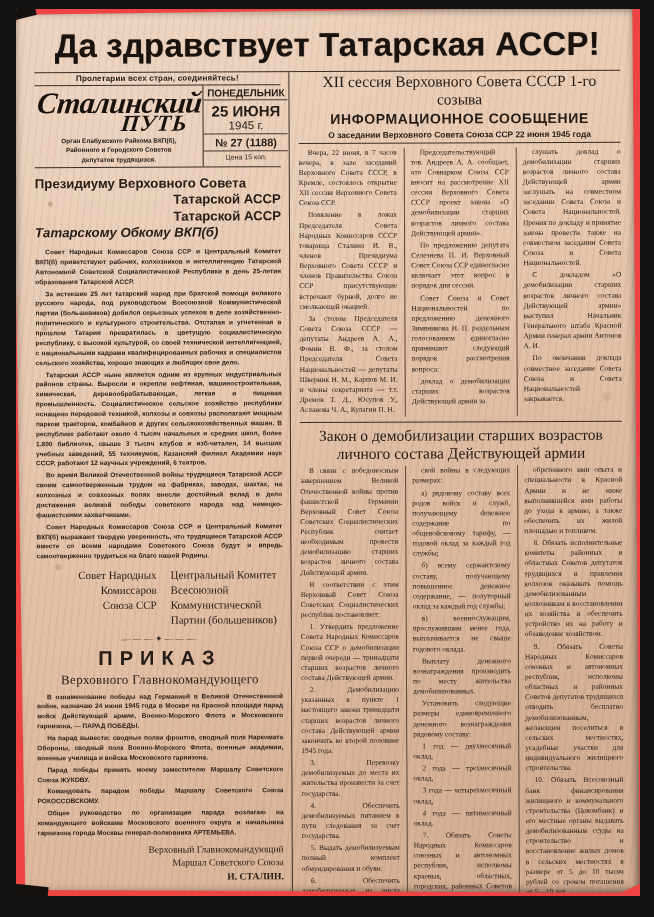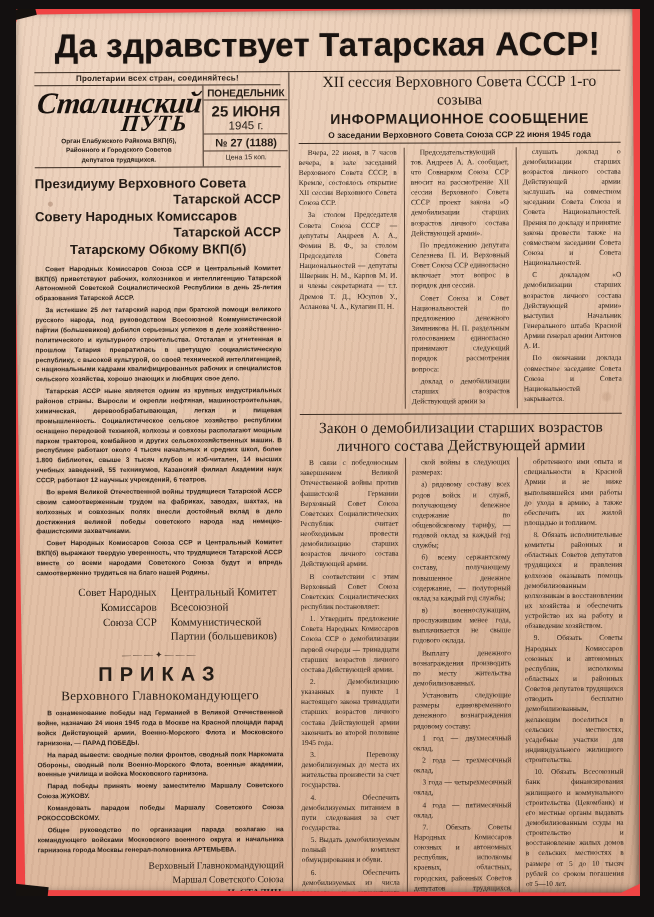"Совету Народных Комиссаров" div { html: <div>Совету Народных Комиссаров</div> -> none }
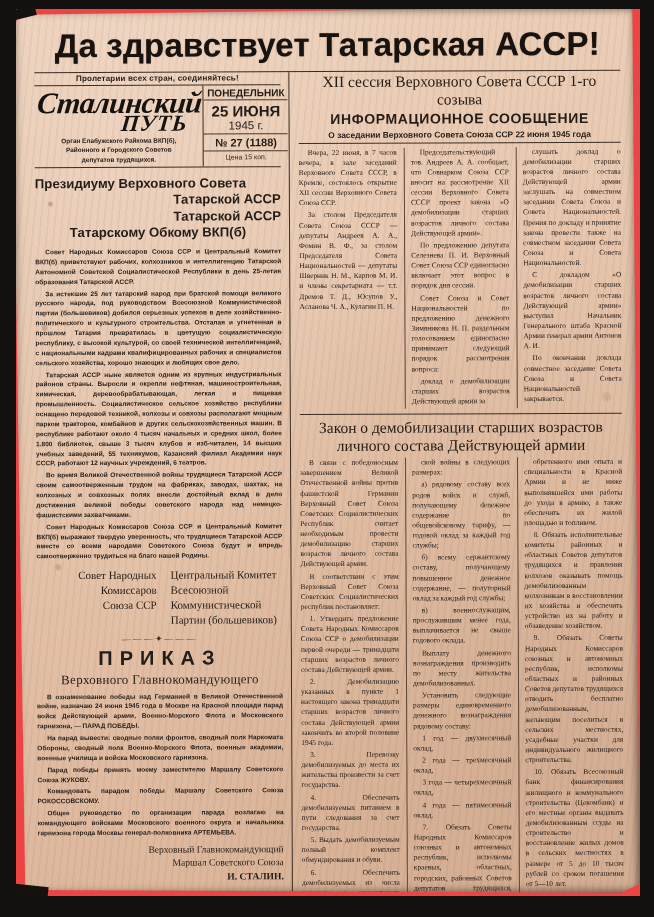"Появление в ложах Председателя Совета" p { html: none -> <p>Появление в ложах Председателя Совета Народных Комиссаров СССР товарища Сталина И. В., членов Президиума Верховного Совета СССР и членов Правительства Союза ССР присутствующие встречают бурной, долго не смолкающей овацией.</p> }
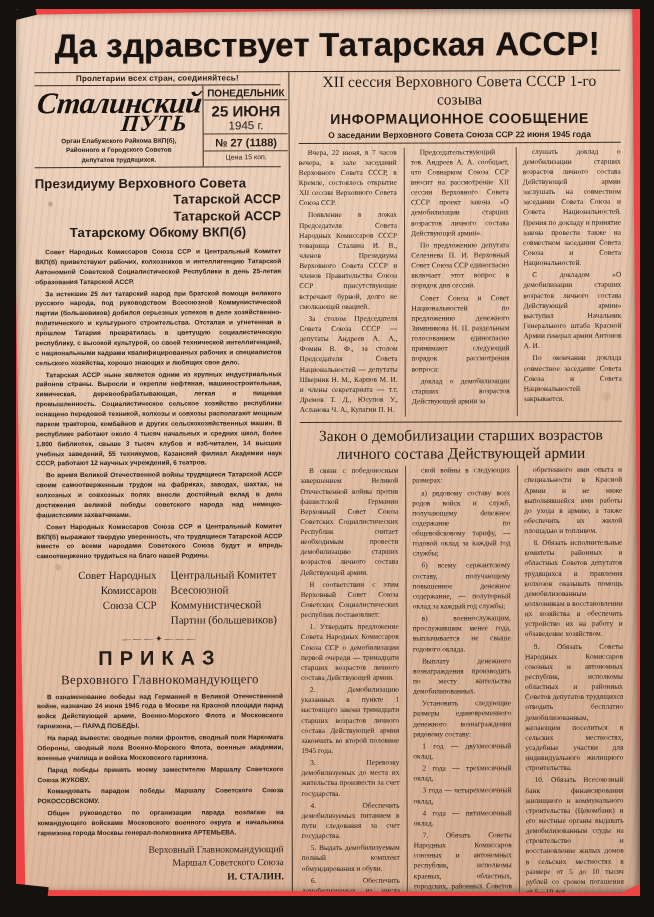"Татарскому Обкому ВКП(б)" .addr .c { font-style: none -> italic; text-align: center -> none }
